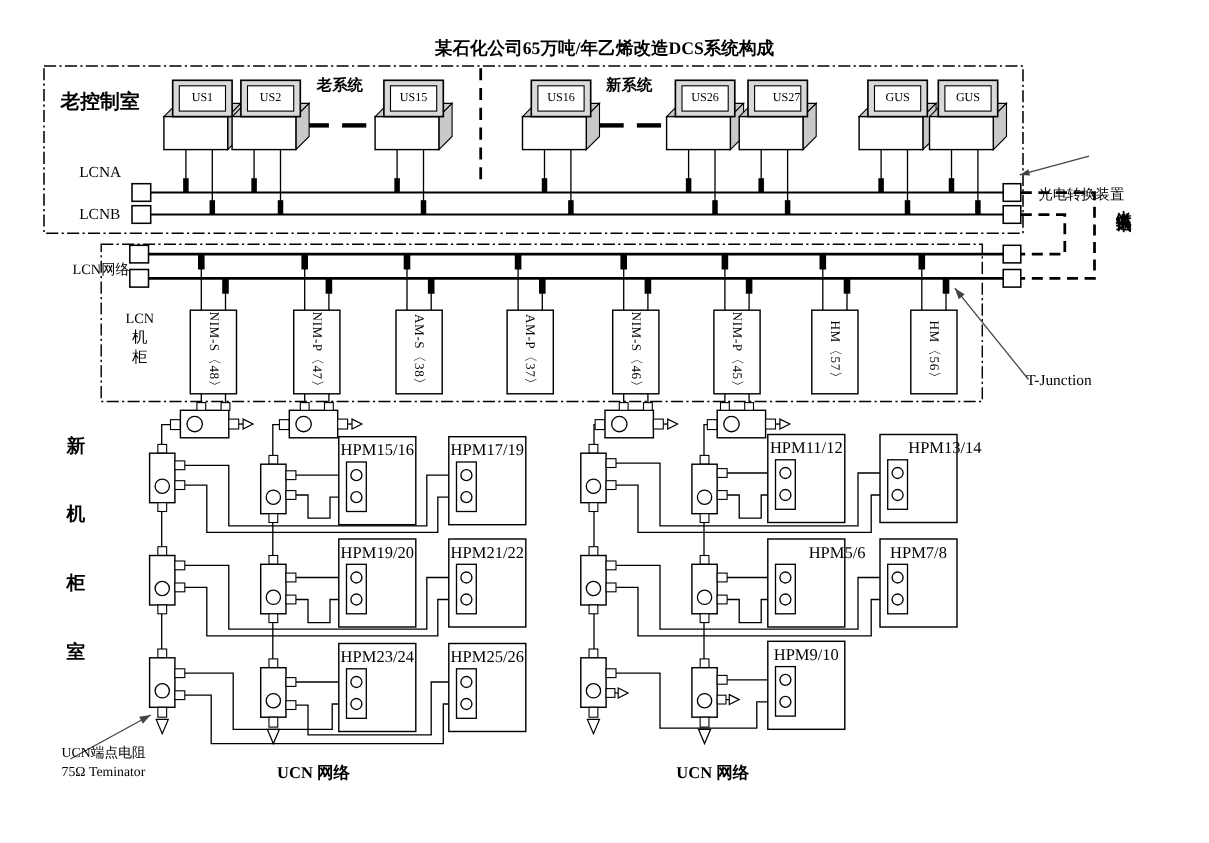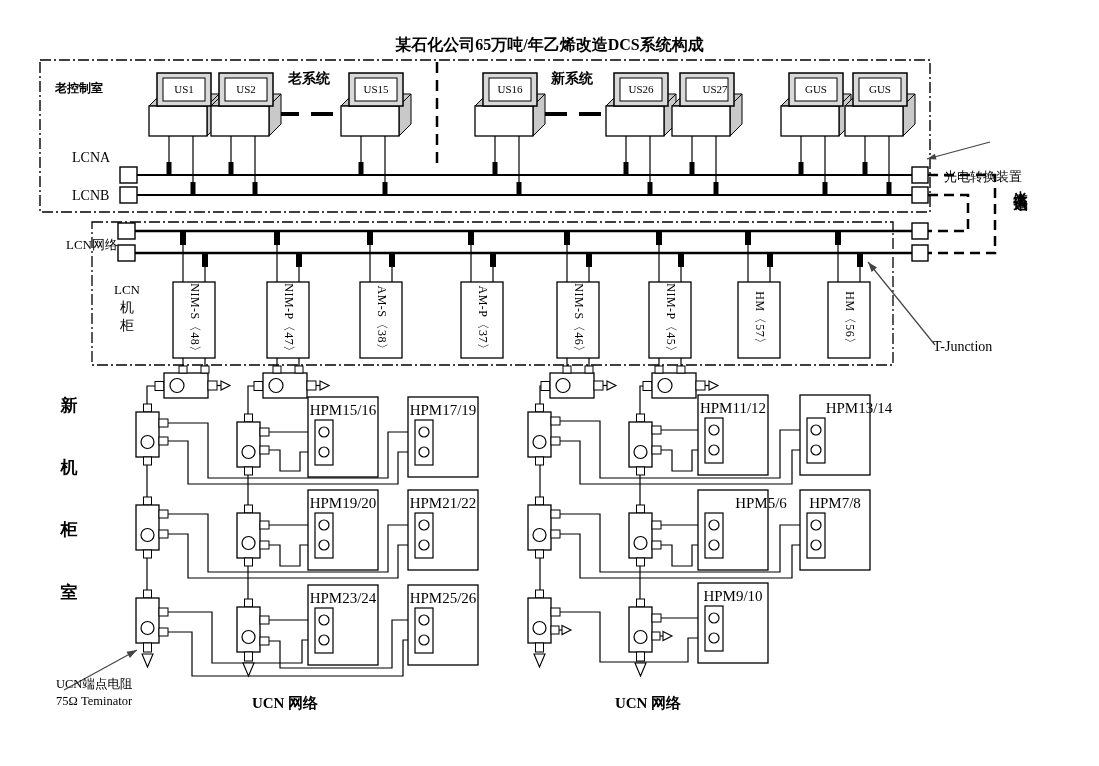"老控制室" div.lbl { font-size: 12px -> 18px }
